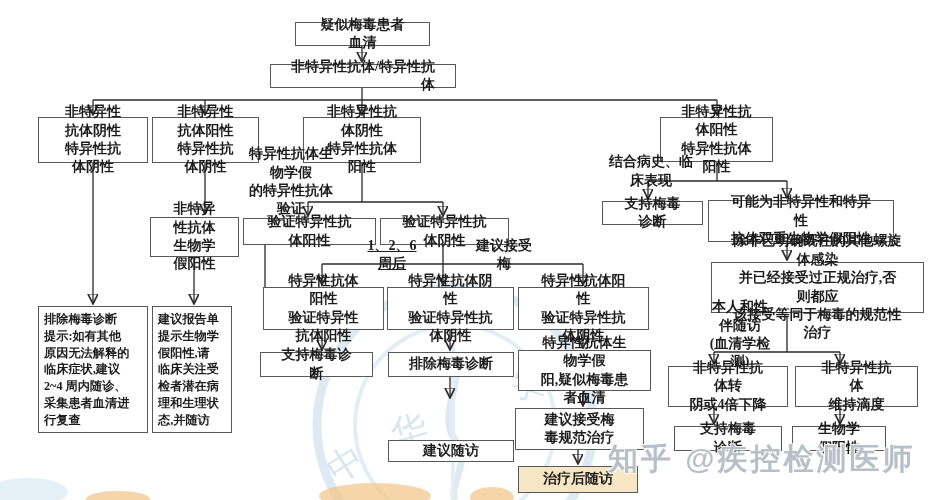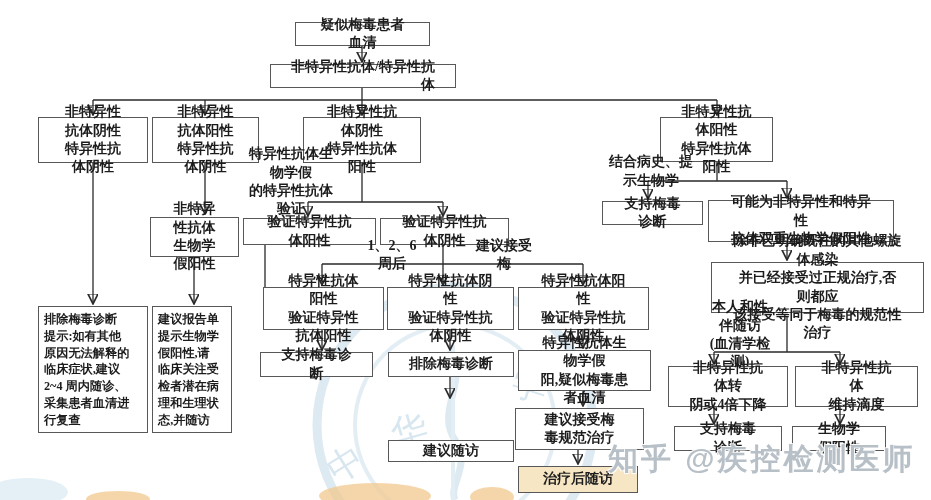"结合病史、提示生物学" div.node { text: 提示生物学 -> 临床表现 }
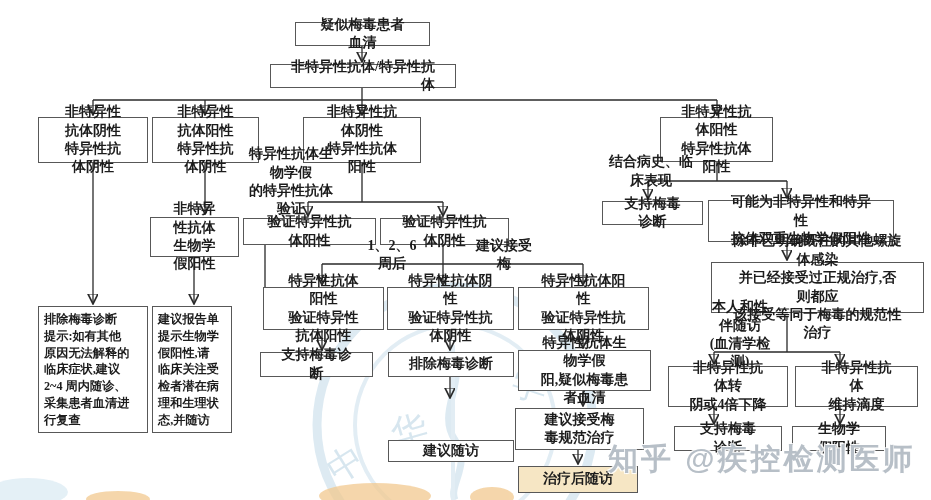"1、2、6 周后" #n-weeks { text-decoration: none -> underline }
